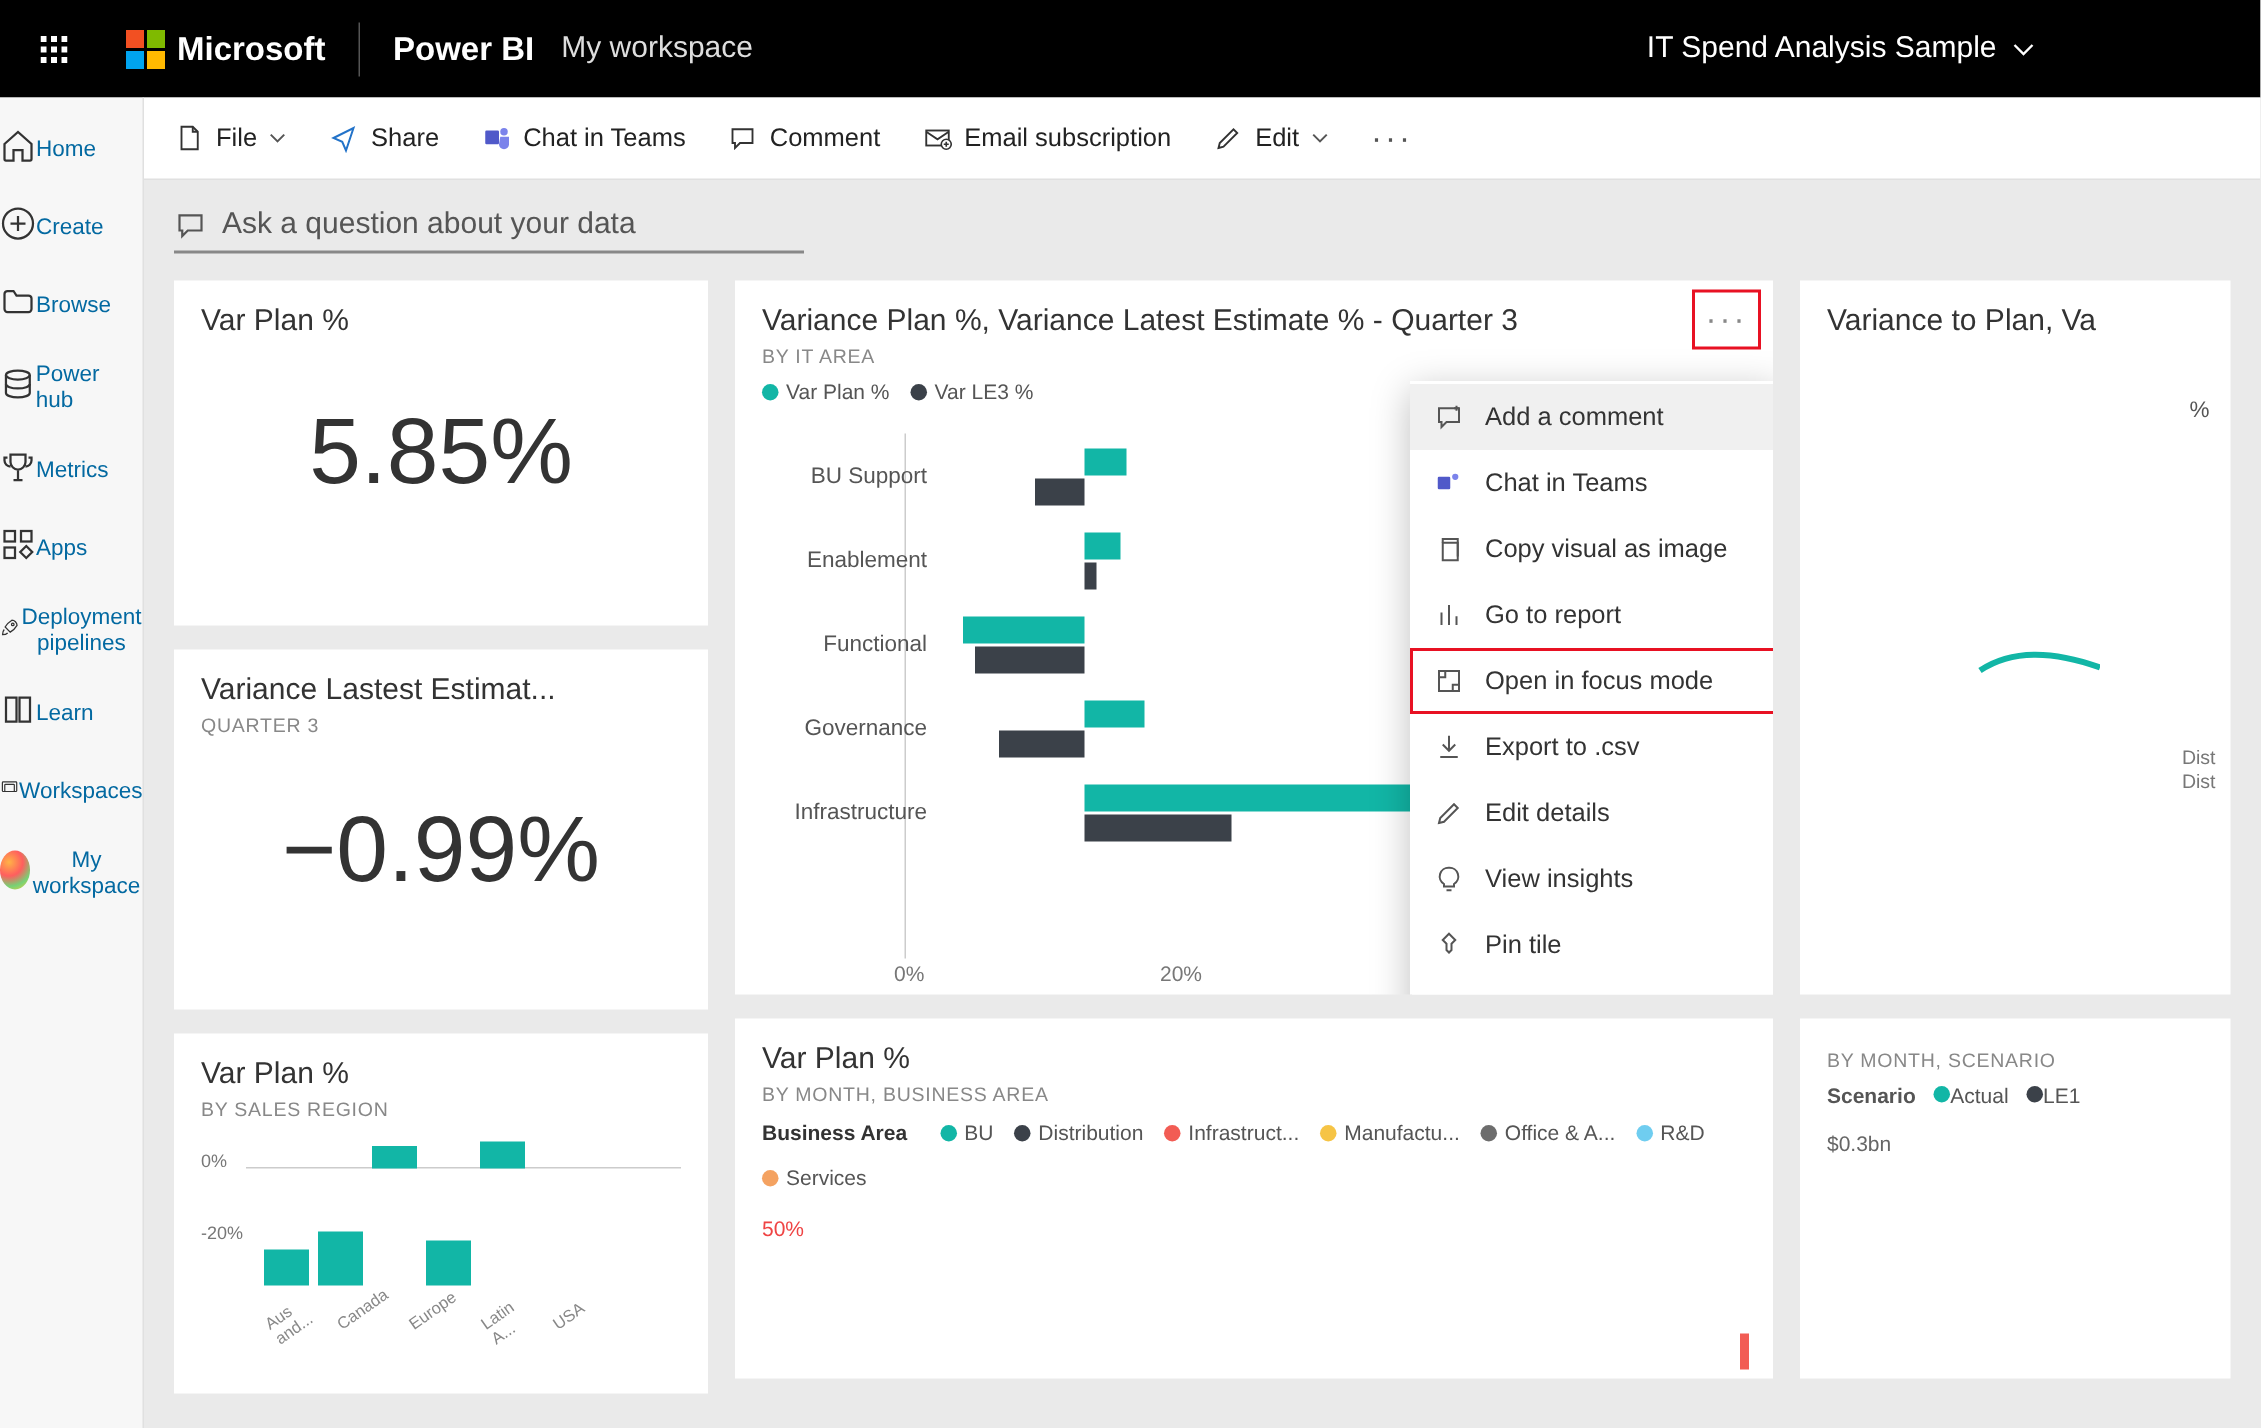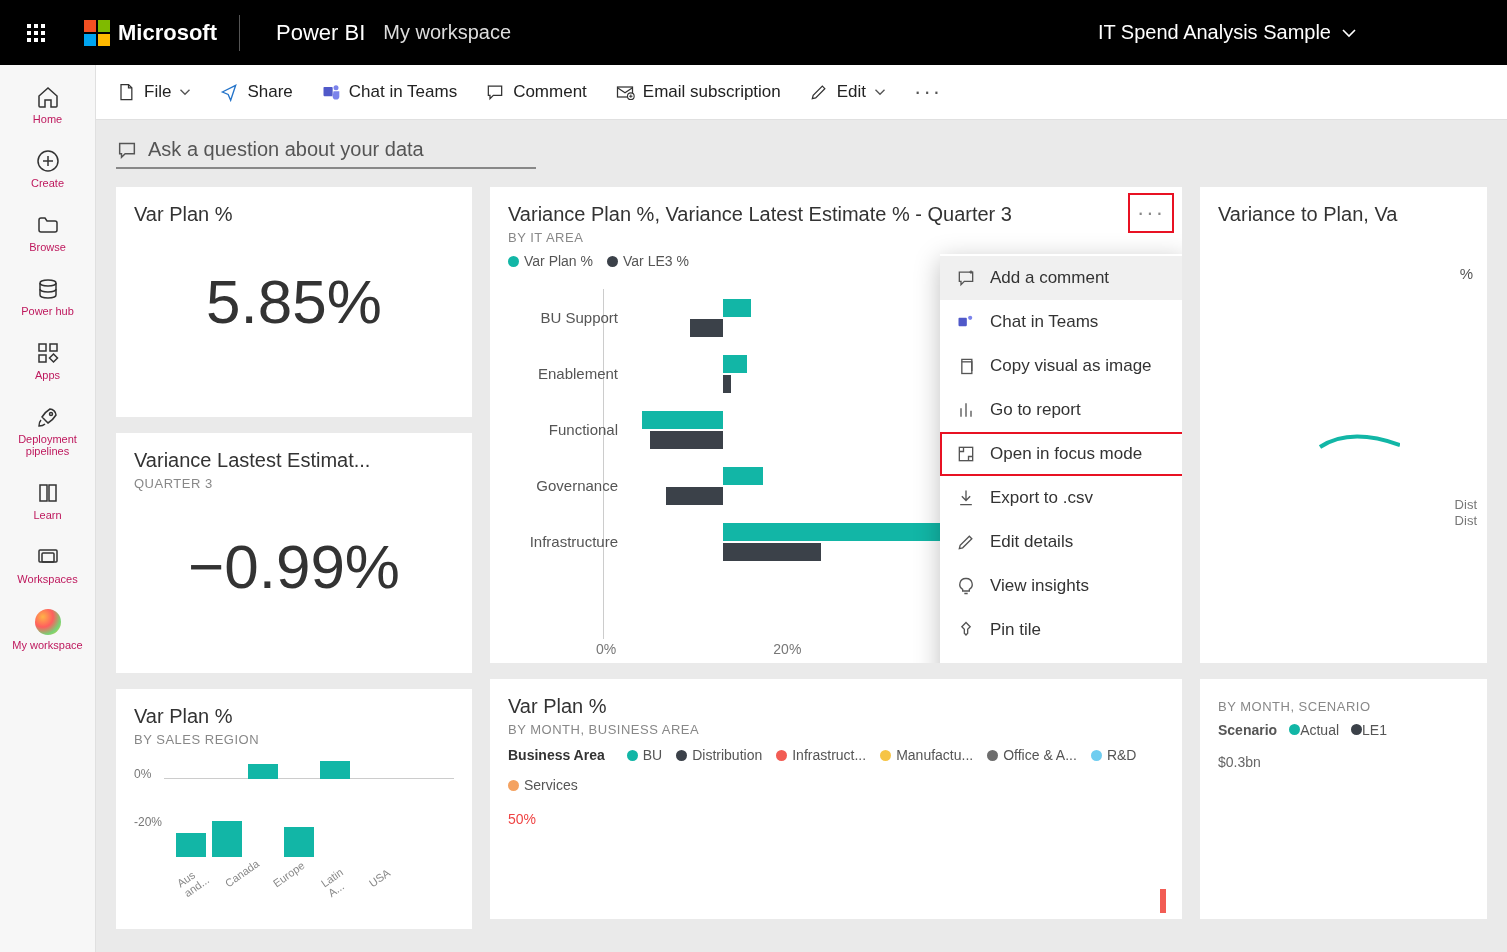"Power BI" .product { font-weight: 400 -> 700; margin-left: 36px -> 22px }
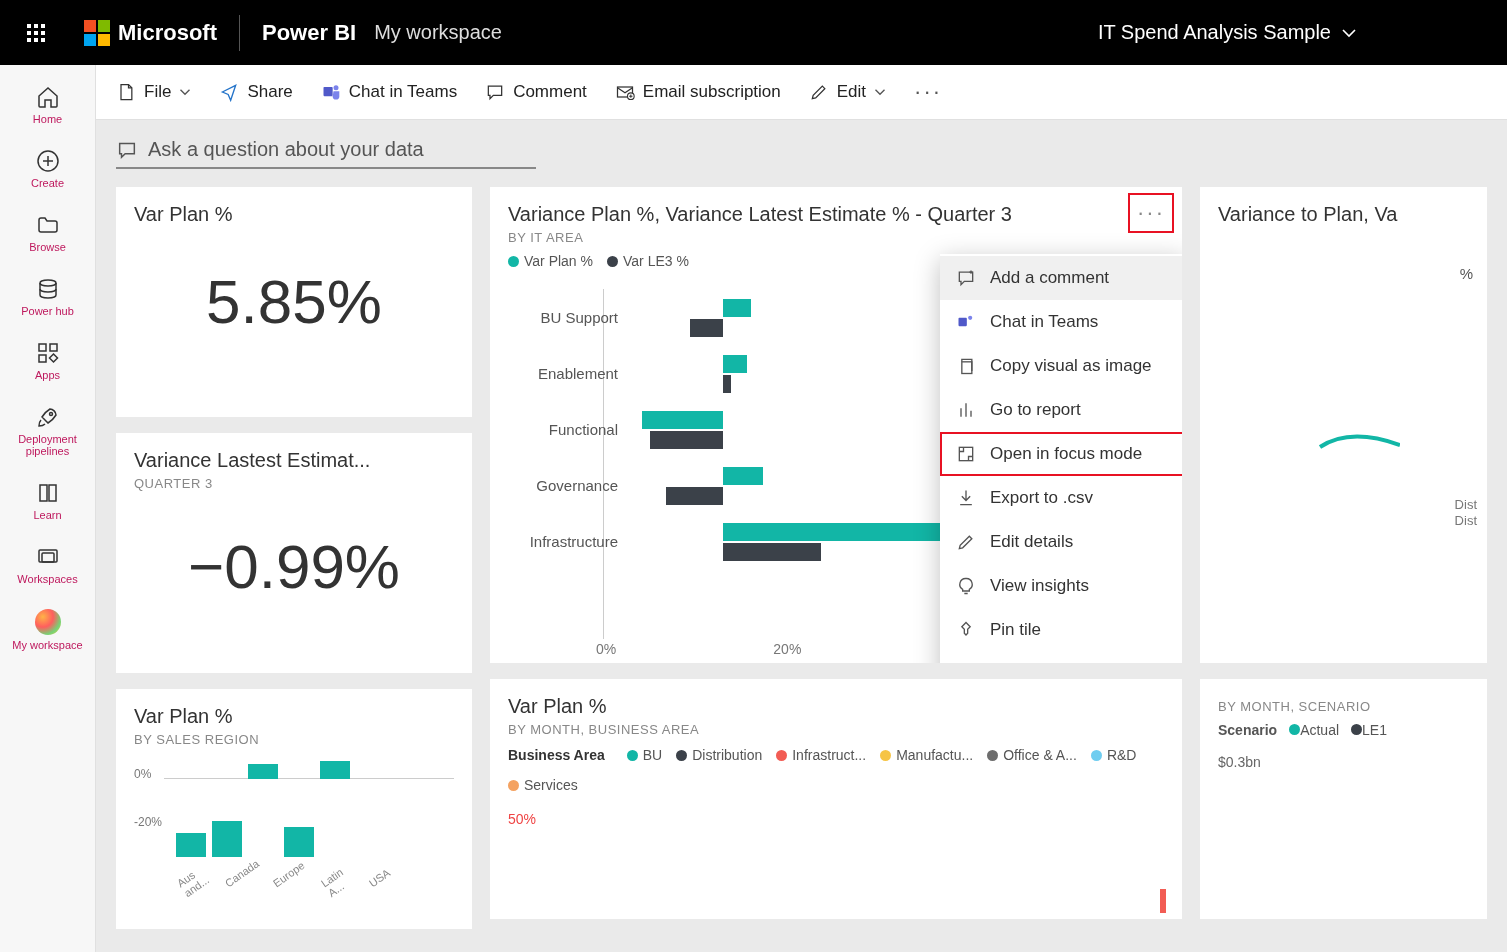"Home" .nav-item { color: #be185d -> #0369a1; flex-direction: column -> none; font-size: 11px -> 15px }
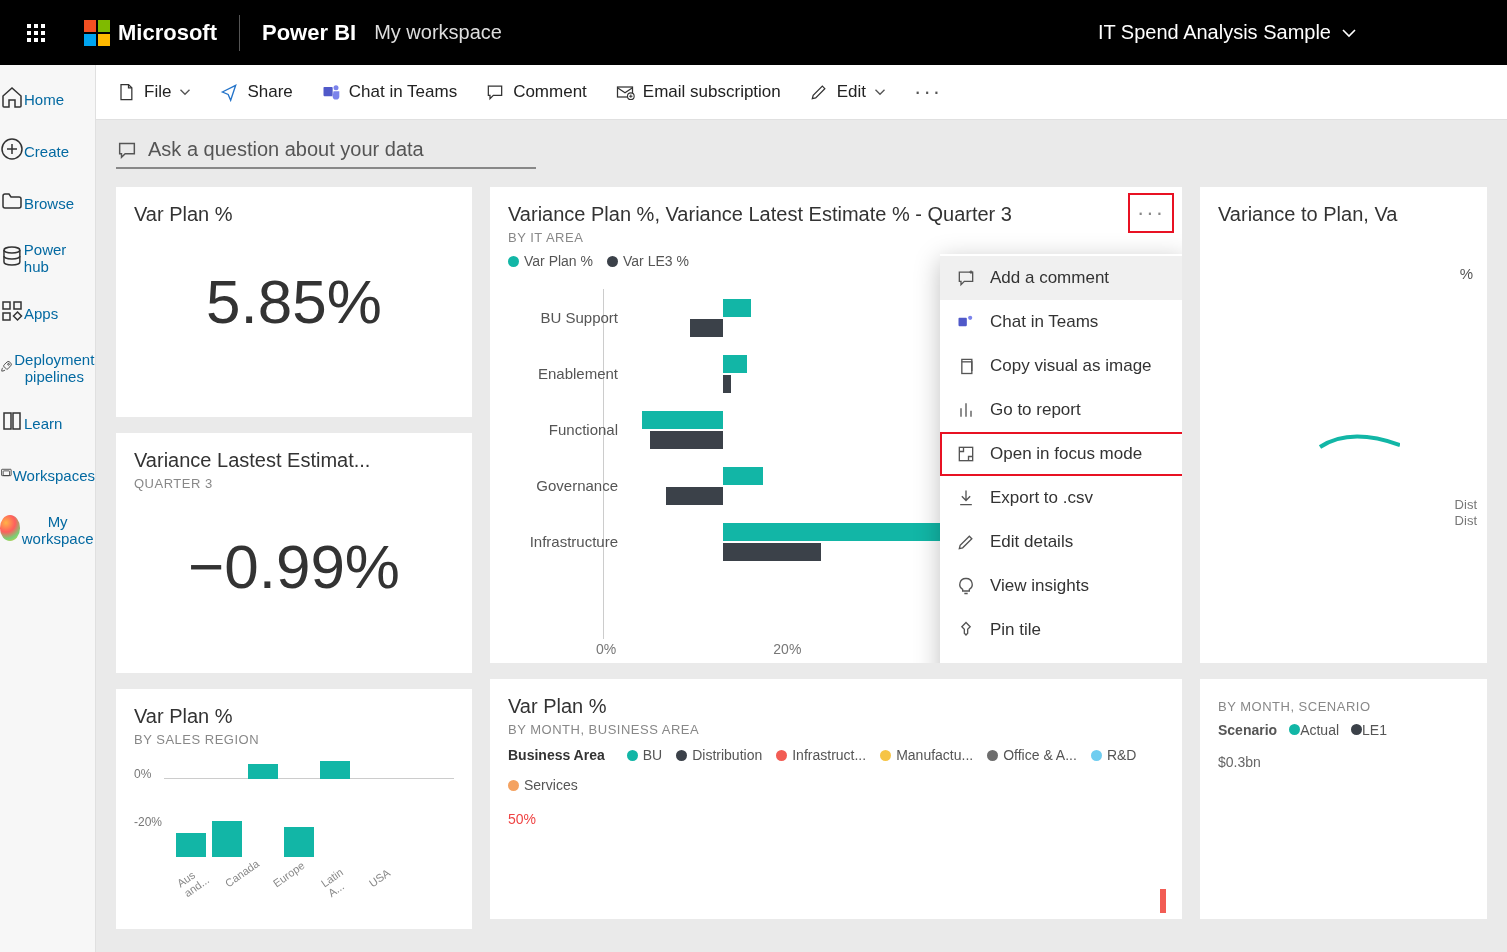"Metrics" div.nav-item { html: none -> <div> <svg> <path></path> </svg> <span>Metrics</span> </div> }
